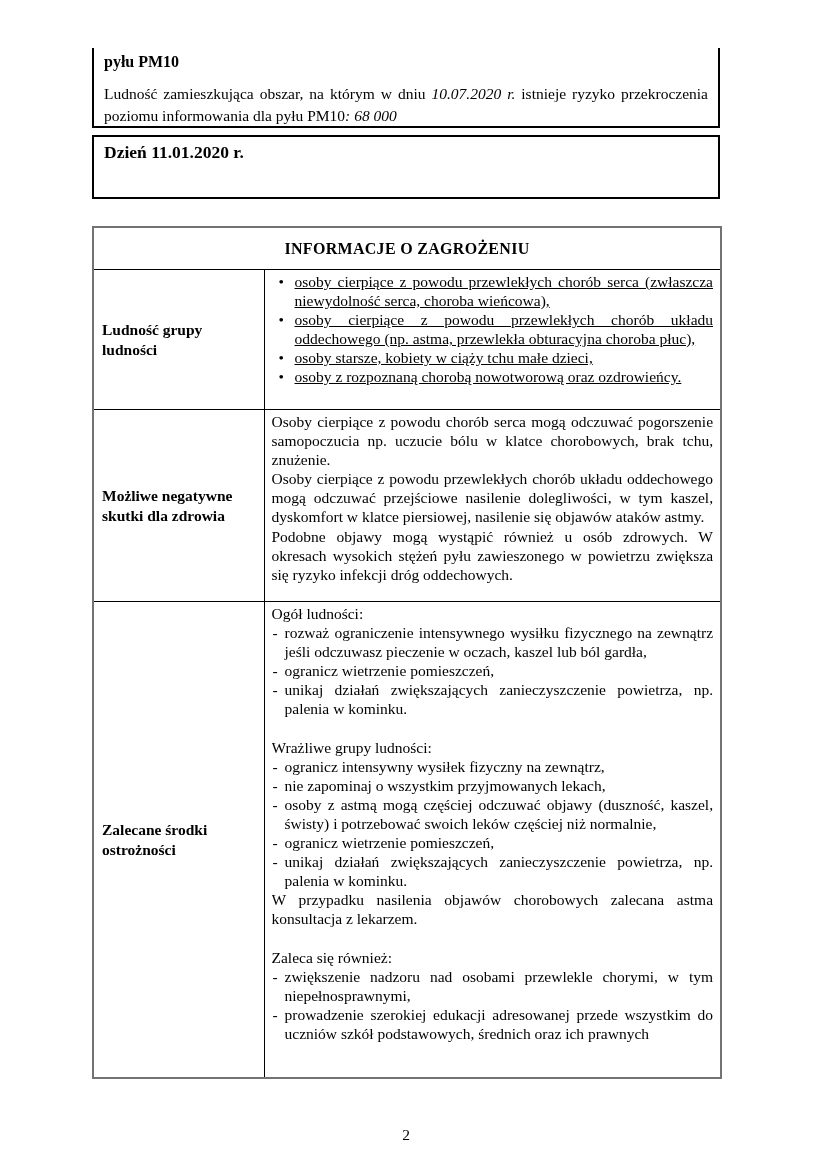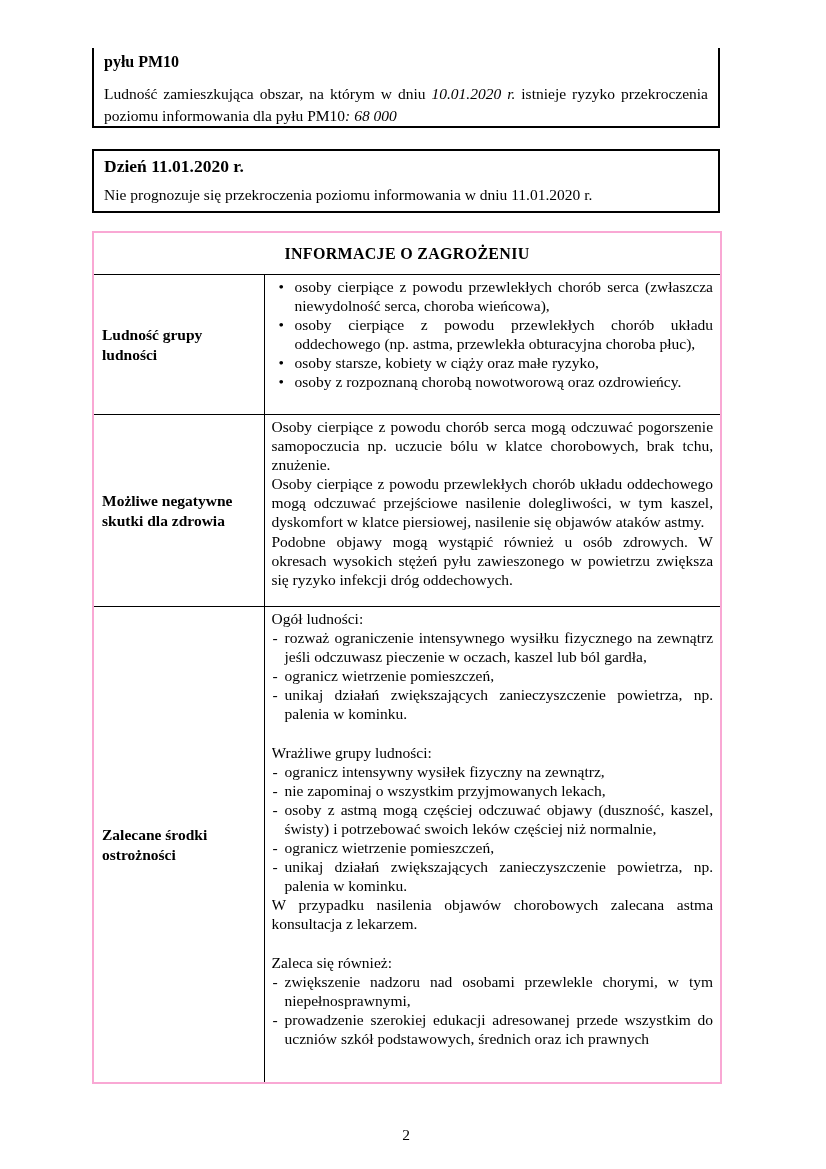"10.01.2020 r." i { text: 10.01.2020 -> 10.07.2020 }
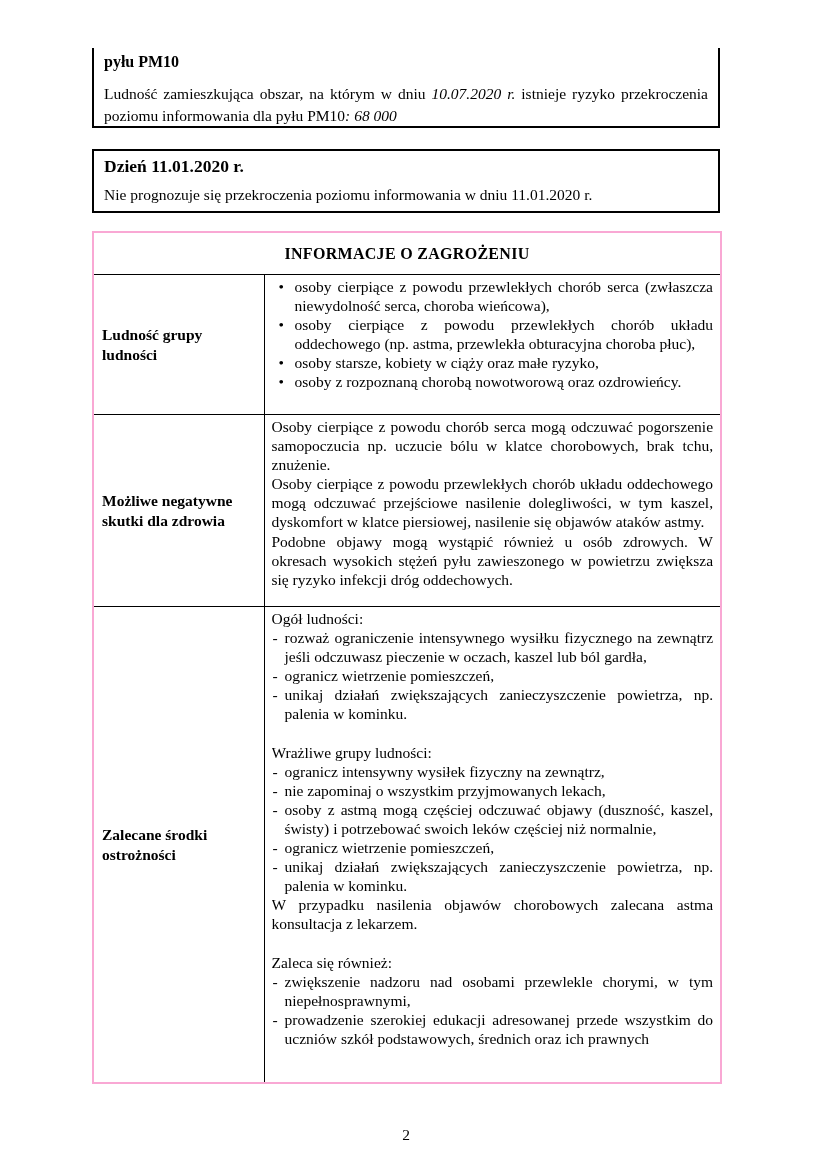"Dzień 11.01.2020 r." .box2 { margin-top: 21px -> 7px }
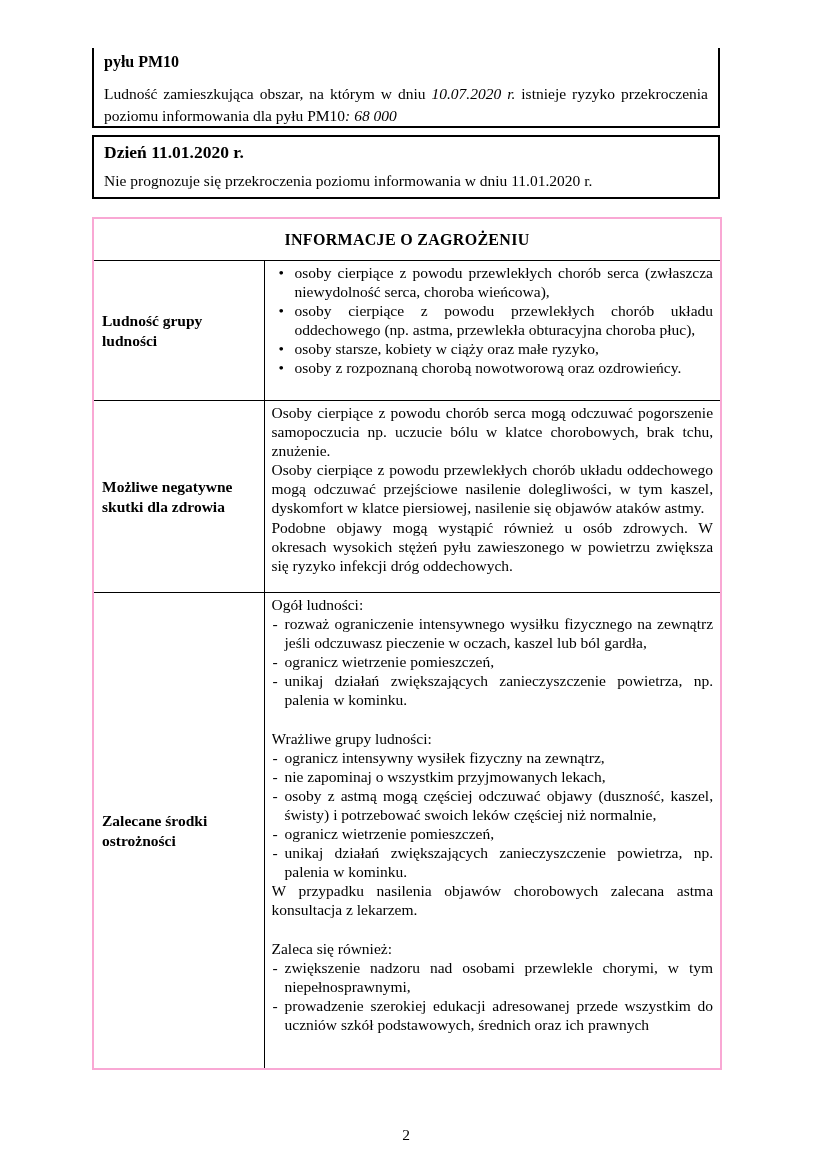"Nie prognozuje się przekroczenia poziomu" p.box2-para { html: <p>Nie prognozuje się przekroczenia poziomu informowania w dniu 11.01.2020 r.</p> -> none }
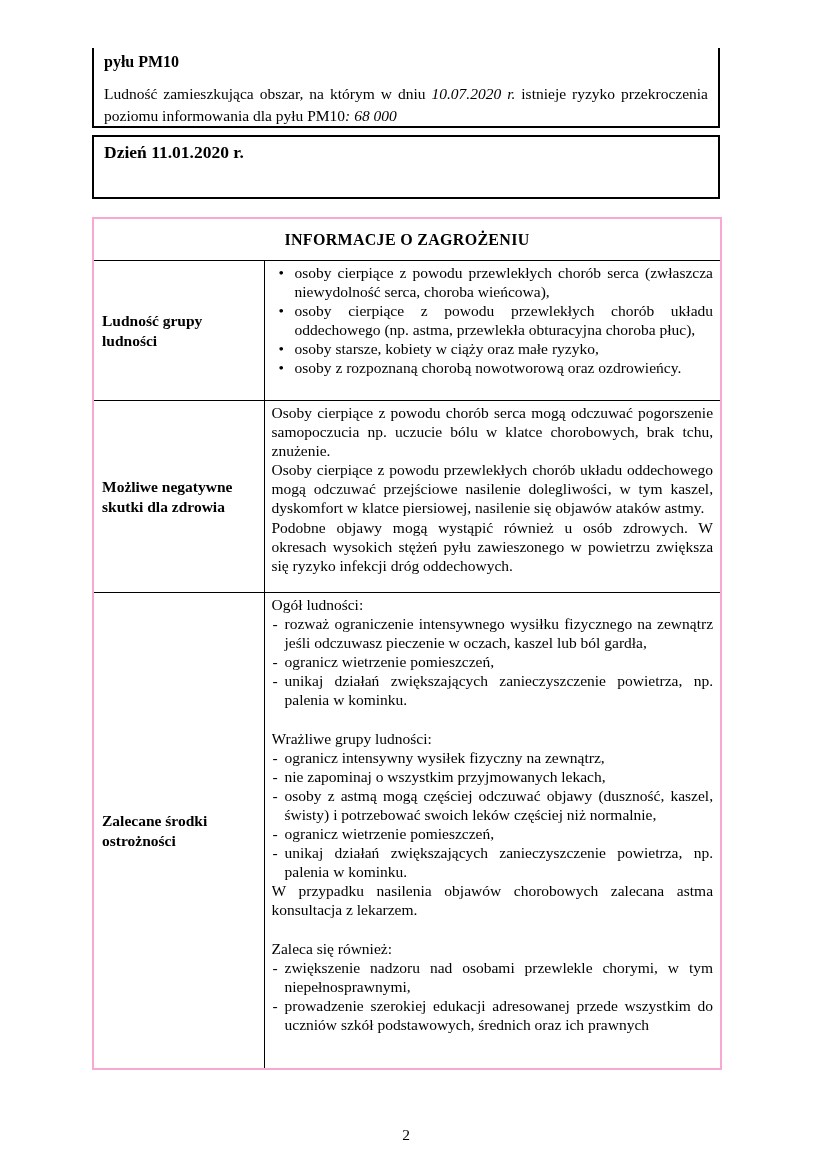"INFORMACJE O ZAGROŻENIU" table.hazard { border: 2px solid #f9a8d4 -> 2px solid #737373; margin-top: 18px -> 27px }
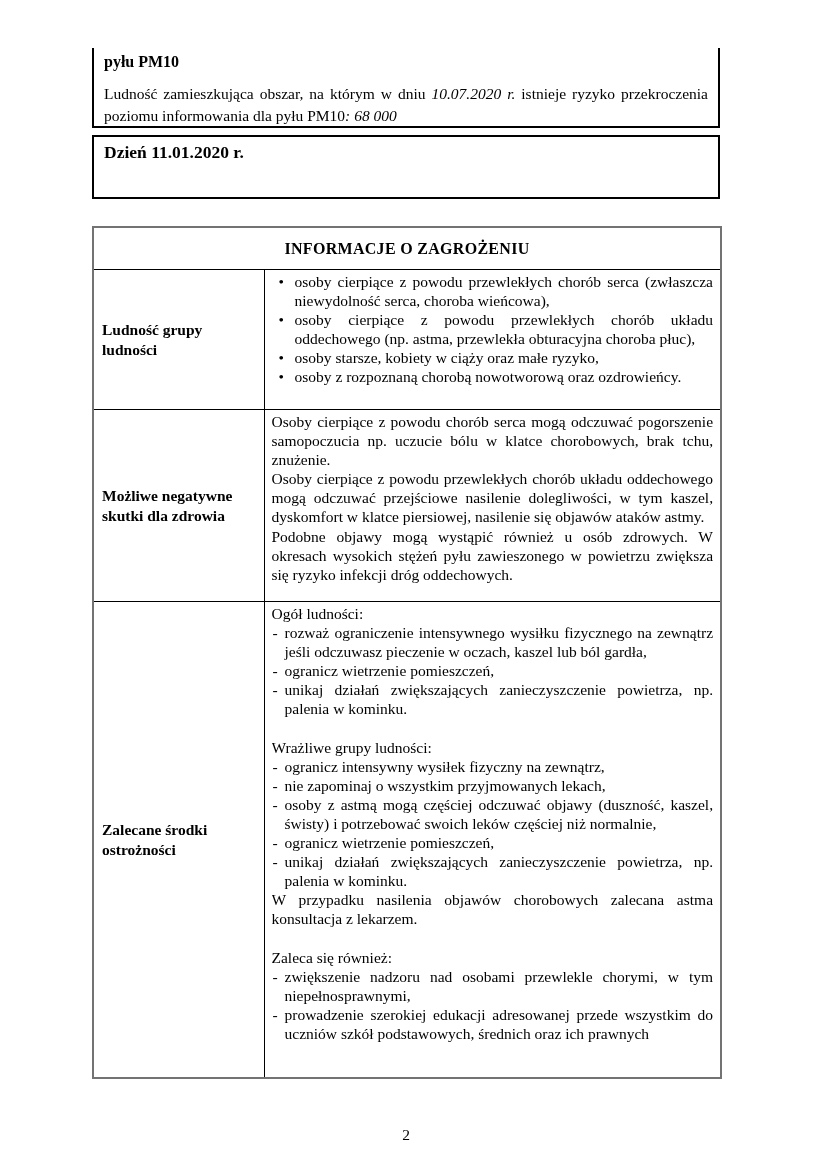"osoby cierpiące z powodu przewlekłych chorób serca" .b-item { text-decoration: none -> underline }
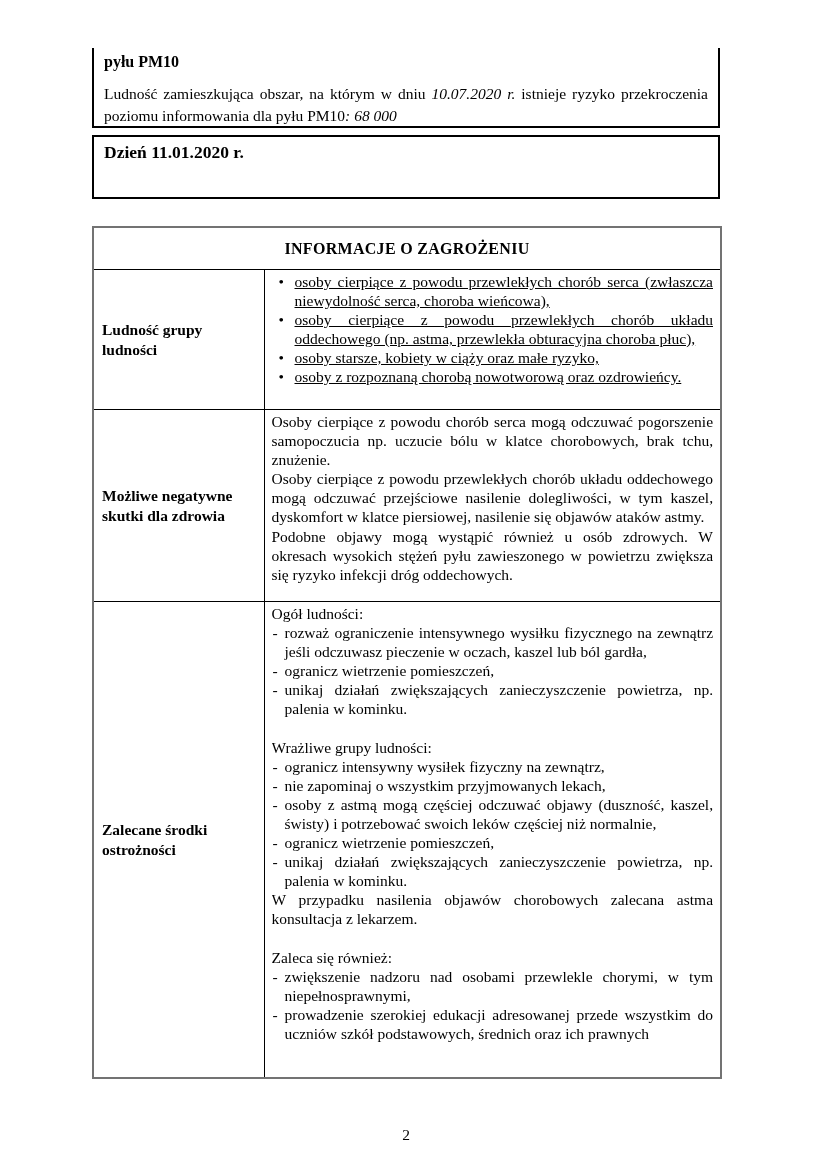"osoby starsze, kobiety w ciąży" div.b-item { text: oraz małe ryzyko -> tchu małe dzieci }
